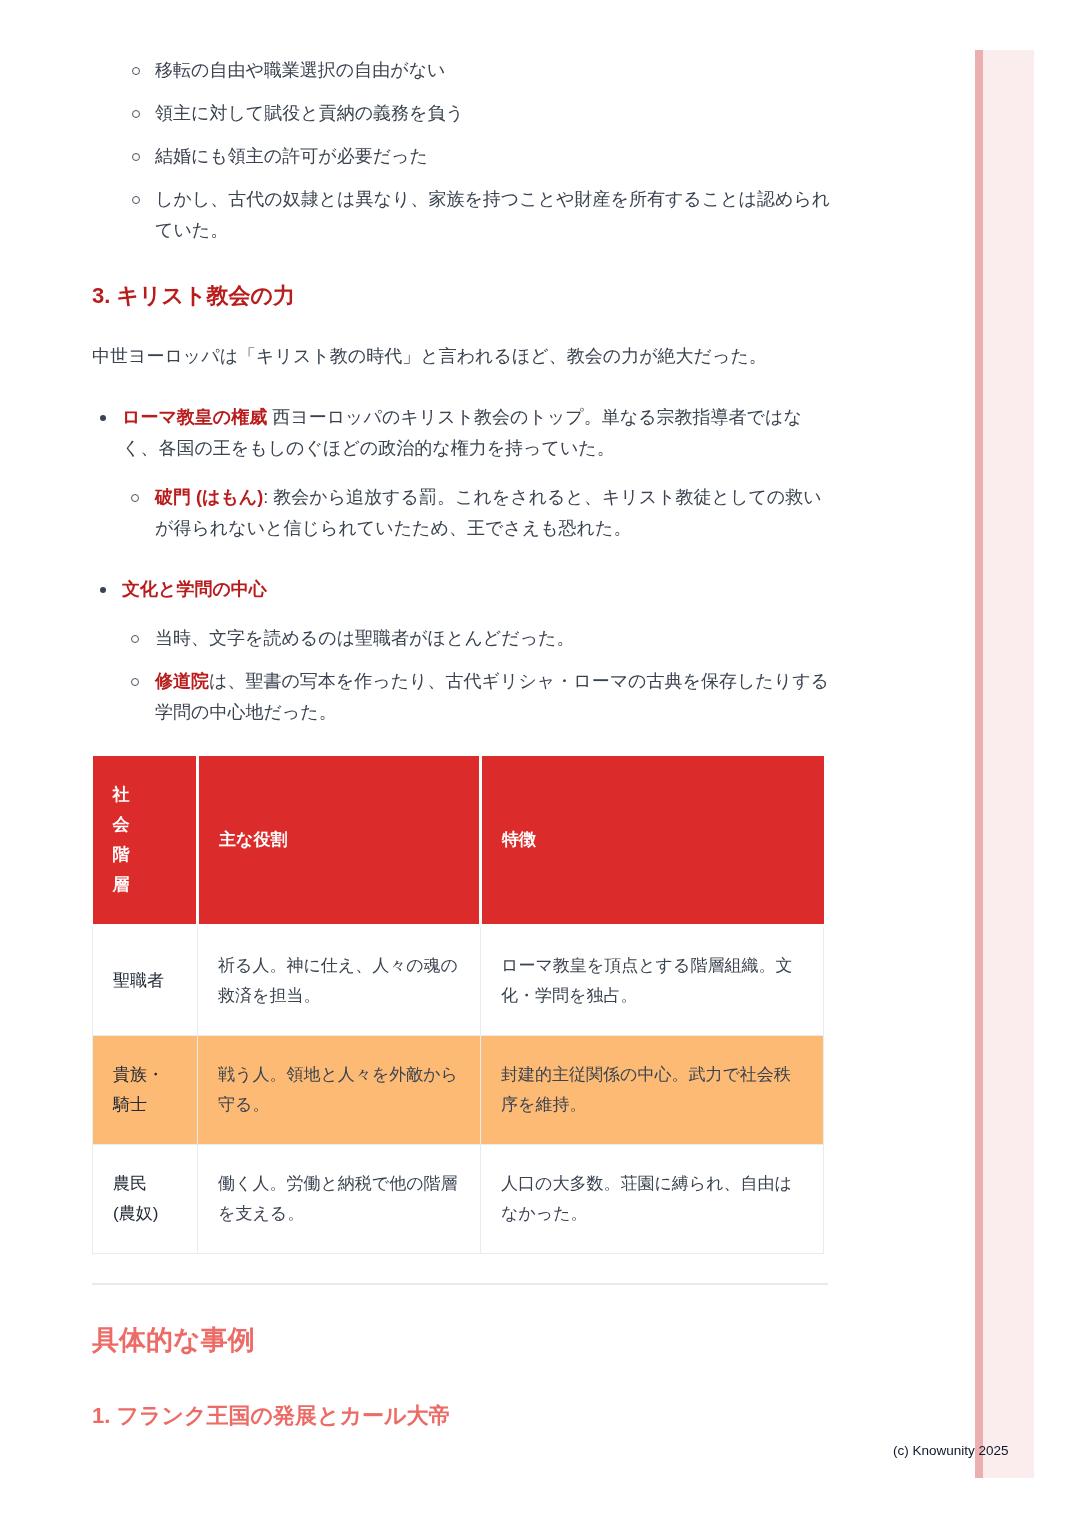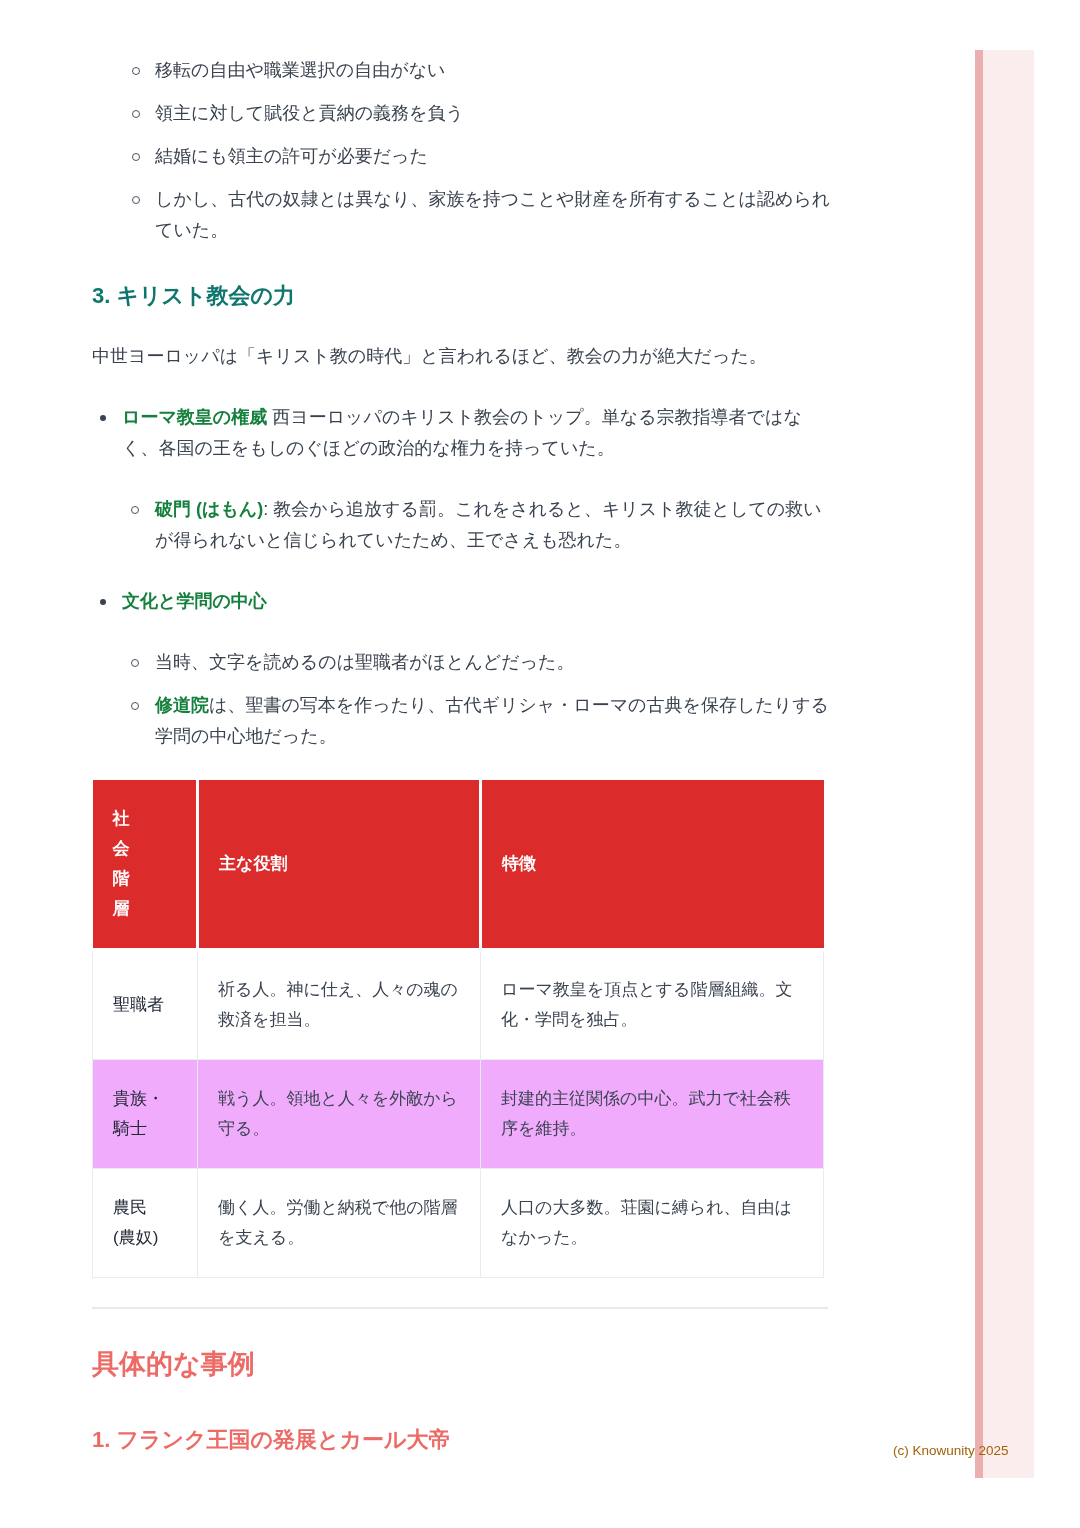"3. キリスト教会の力" .h3 { color: #0f766e -> #b91c1c }
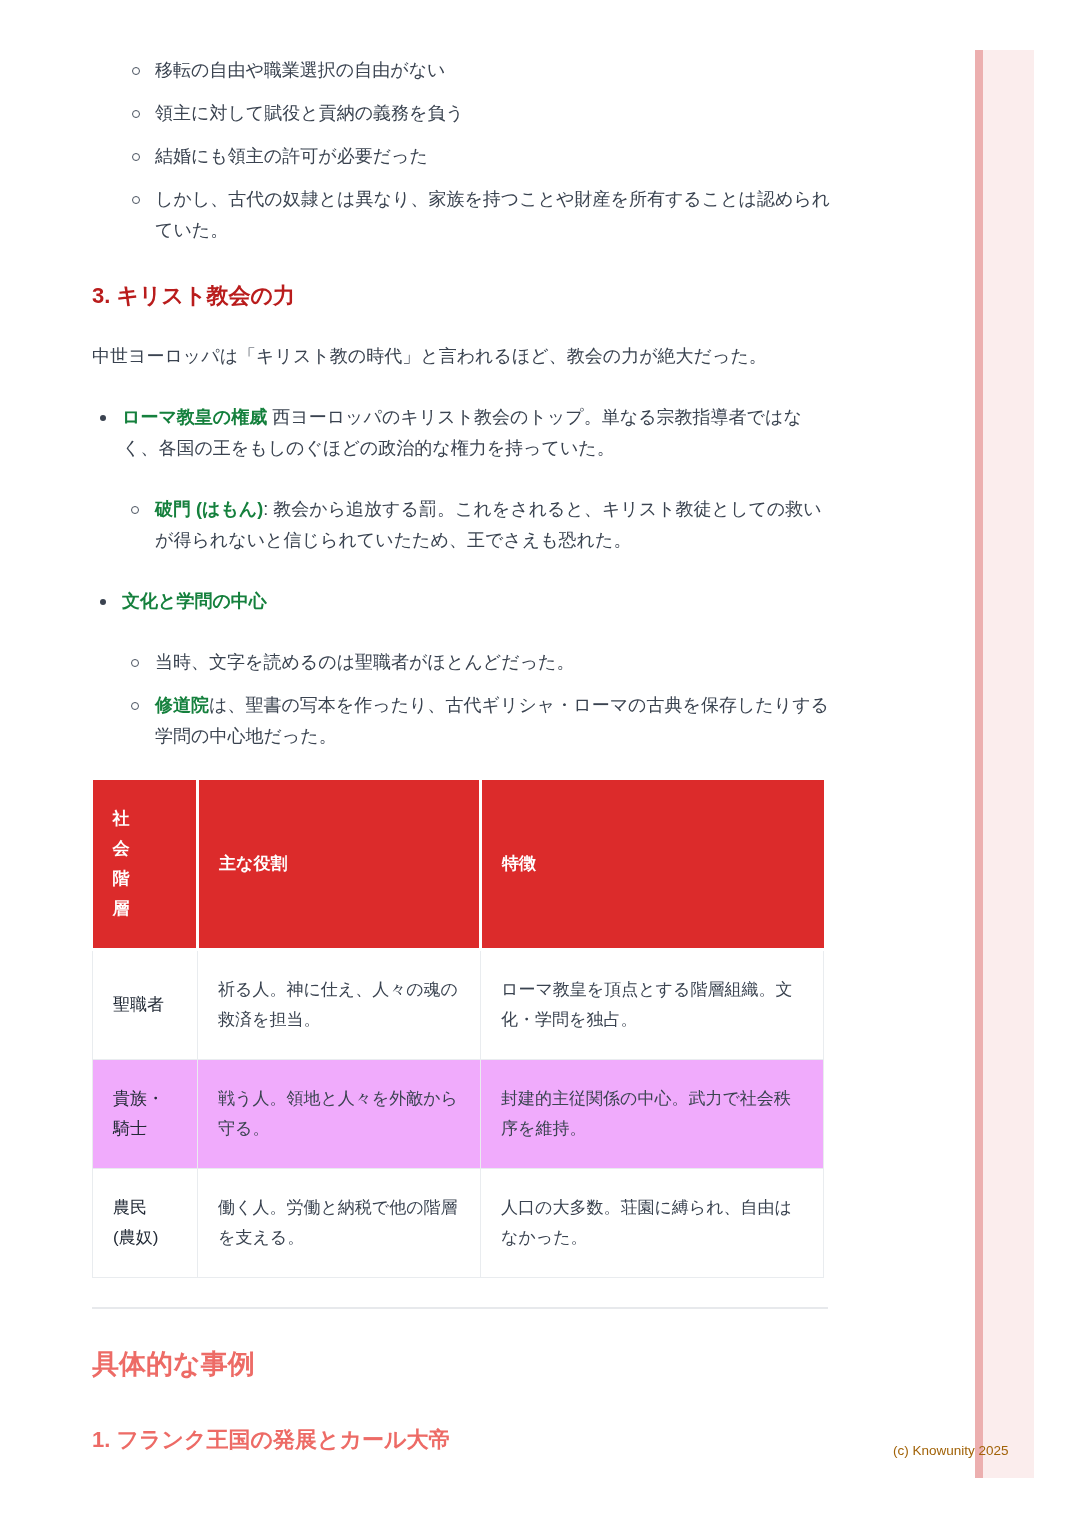"ローマ教皇の権威" strong { color: #15803d -> #b91c1c }
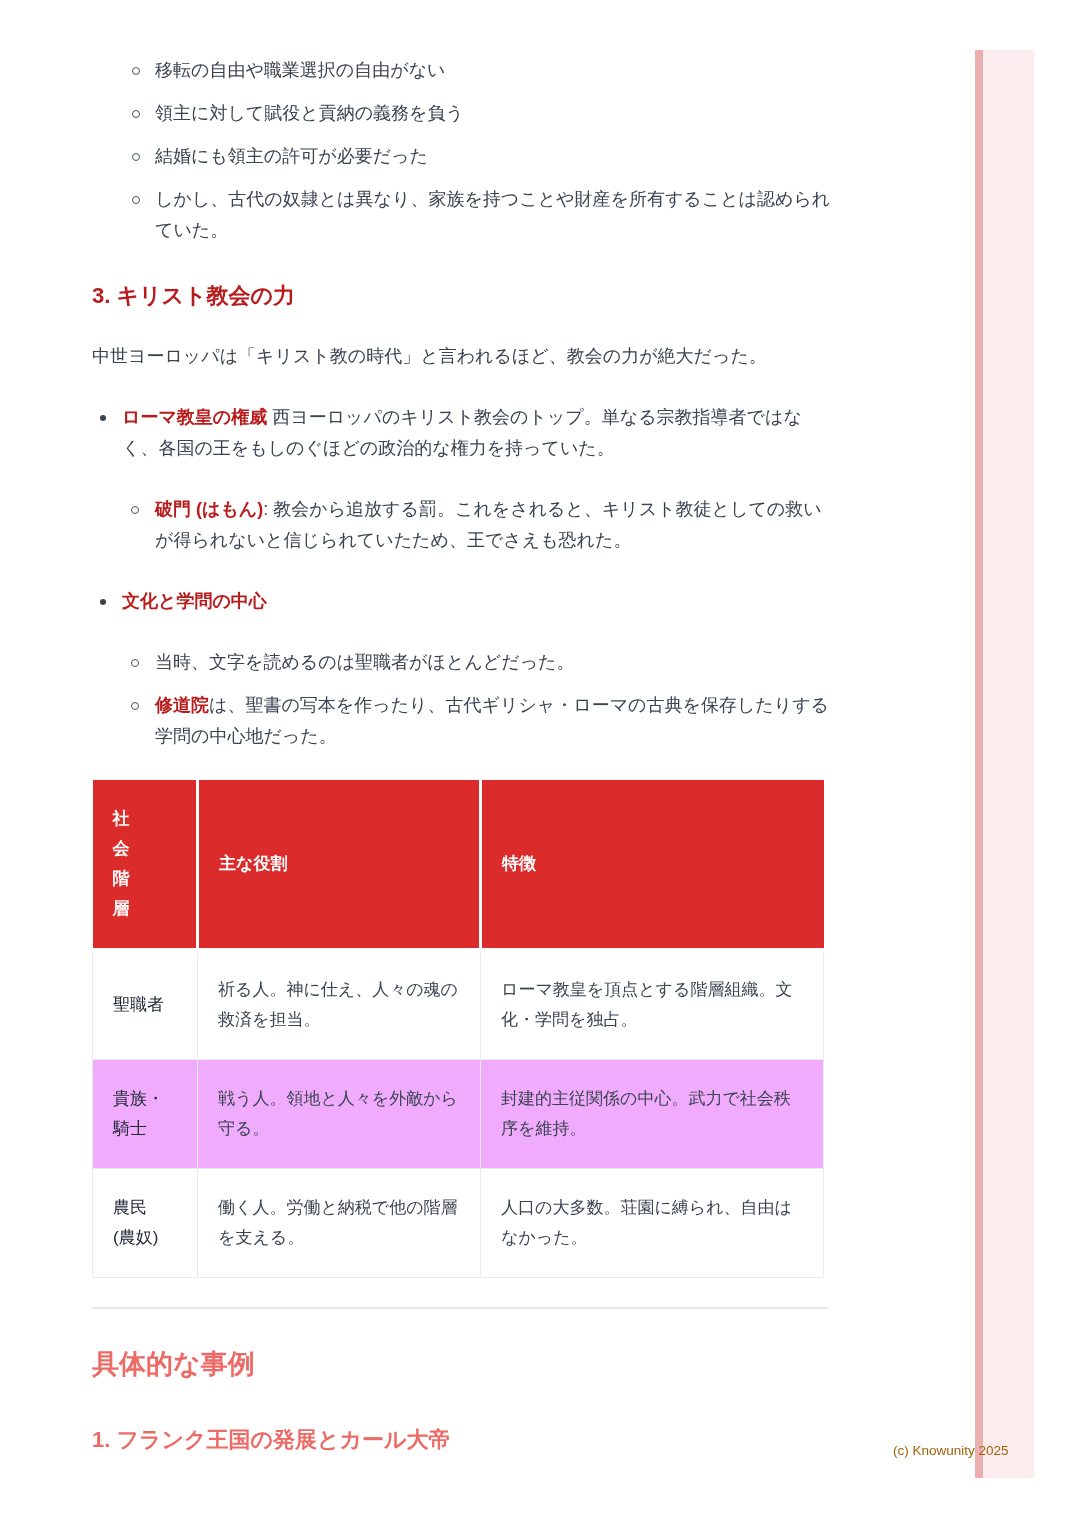"当時、文字を読めるのは聖職者がほとんどだった。" .sub-list { margin-top: 30px -> 18px }
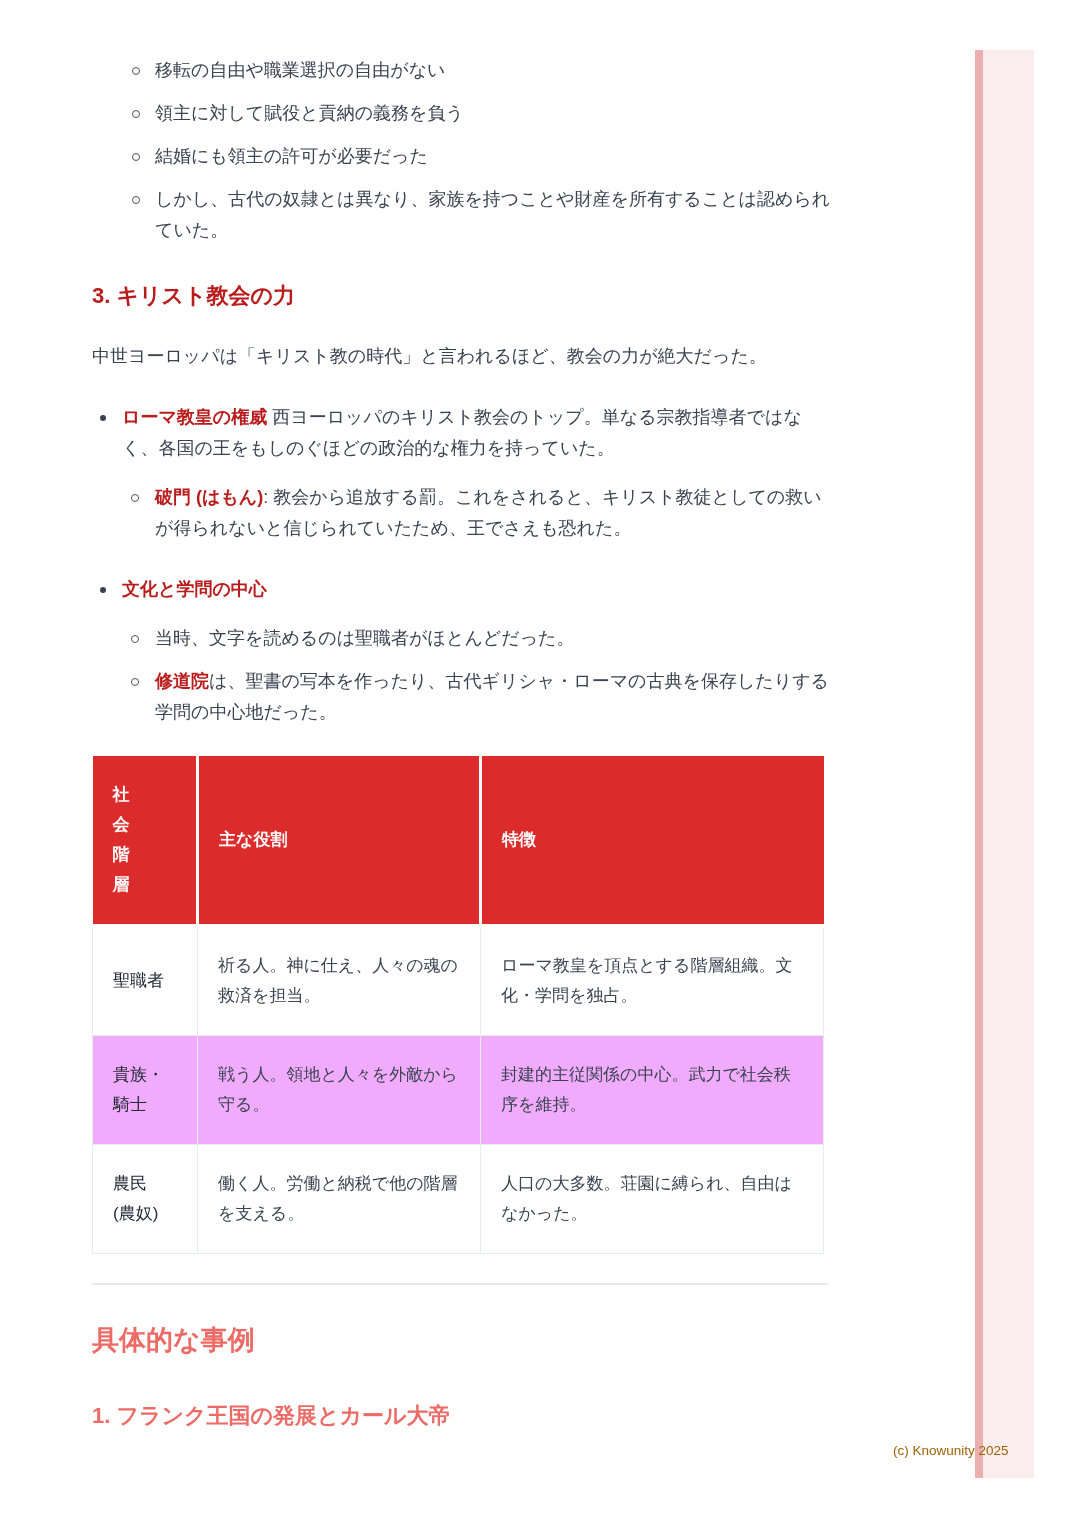"貴族・騎士" table.hier tr.alt td { background: #f0abfc -> #fdba74 }
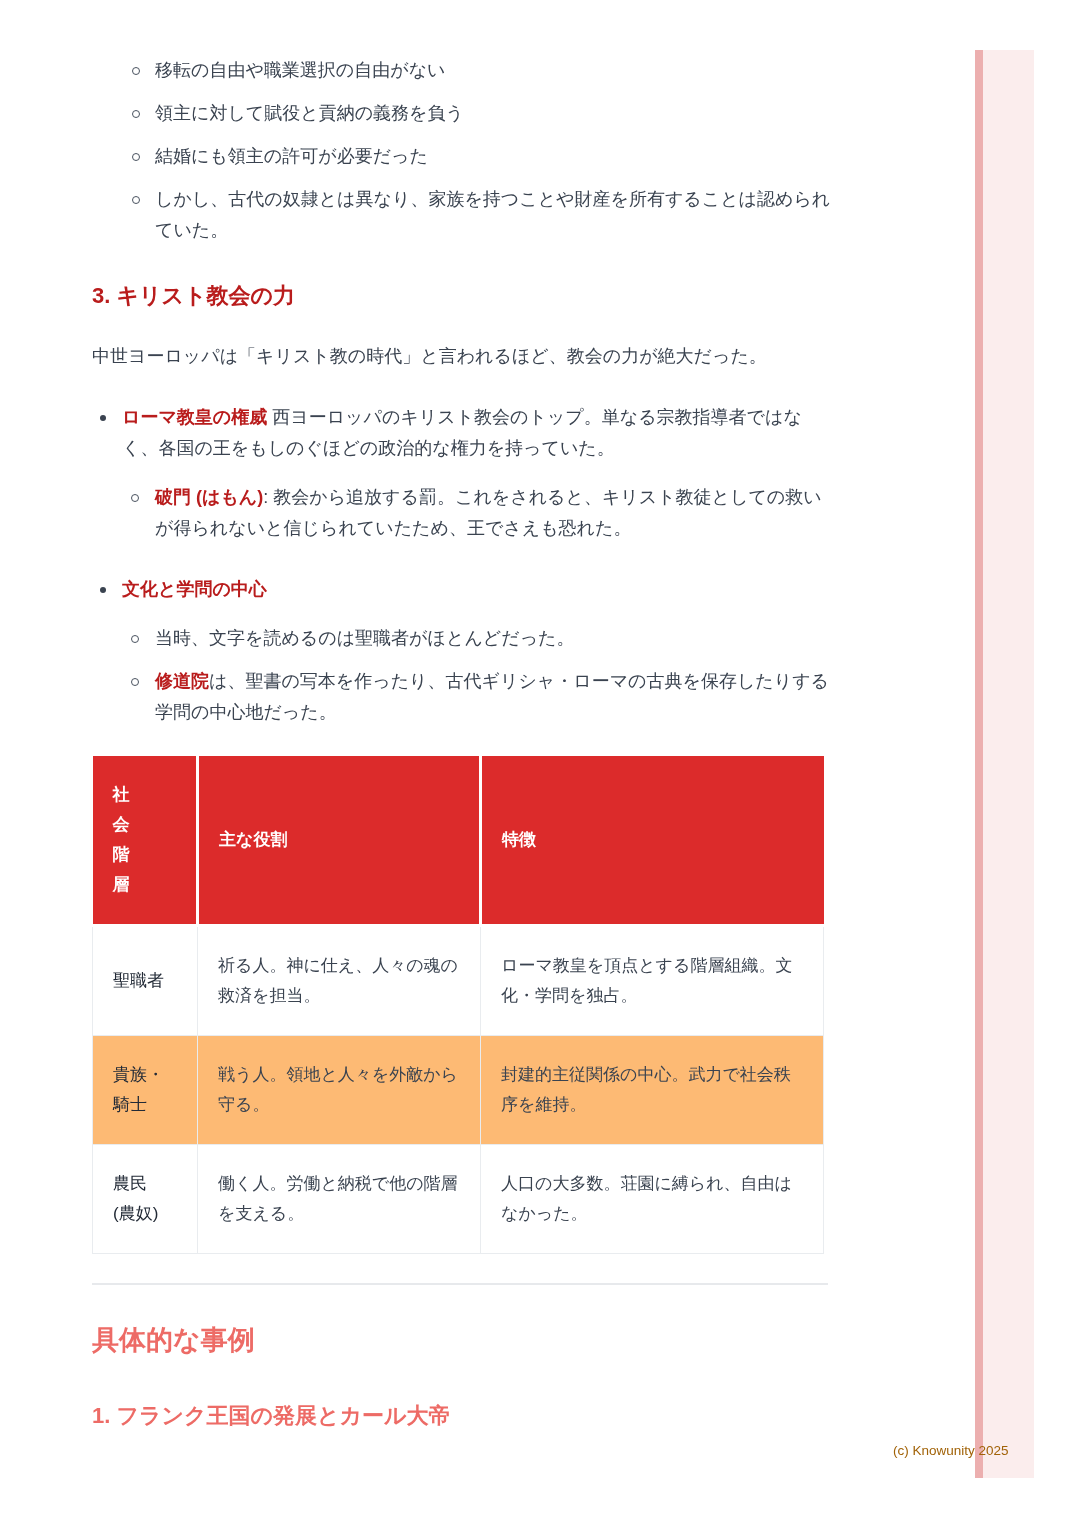"(c) Knowunity 2025" .watermark { color: #a16207 -> #0f172a }
